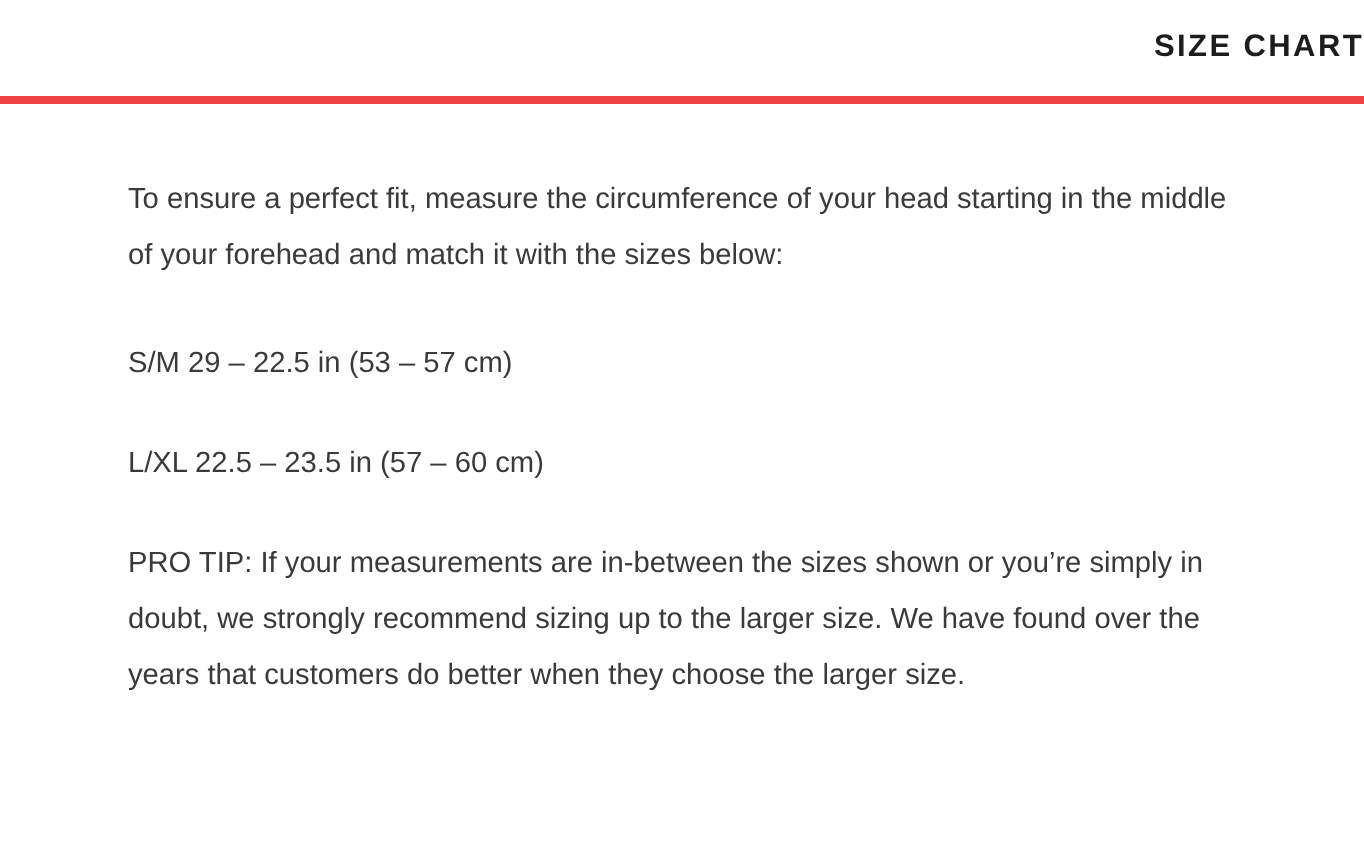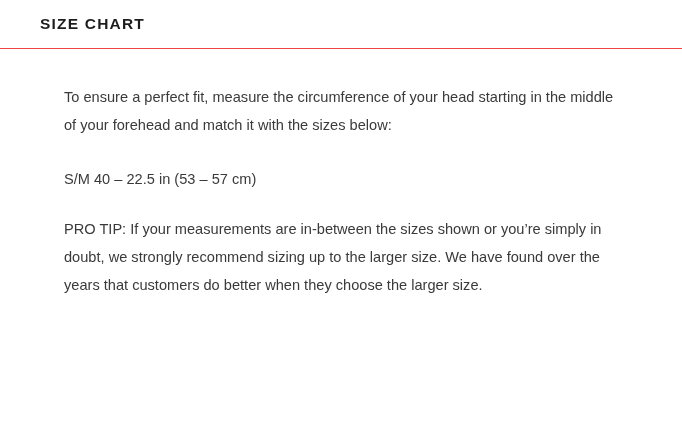"SIZE CHART" .modal-header { border-bottom: 1px solid #ef4444 -> 4px solid #ef4444; justify-content: flex-start -> flex-end; padding-left: 40px -> none }
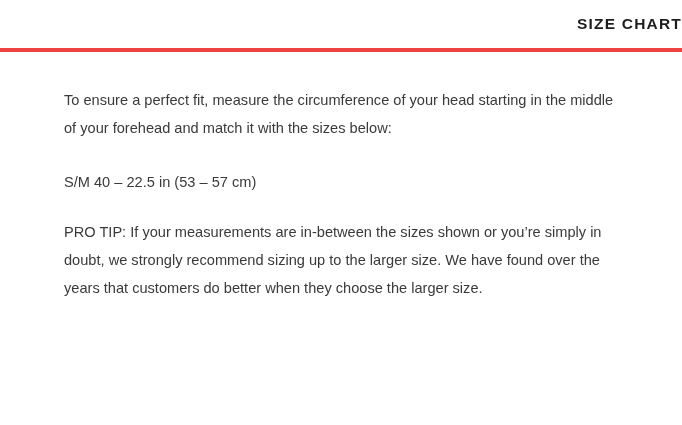"S/M 40 – 22.5 in" p.para { text: 40 -> 29 }
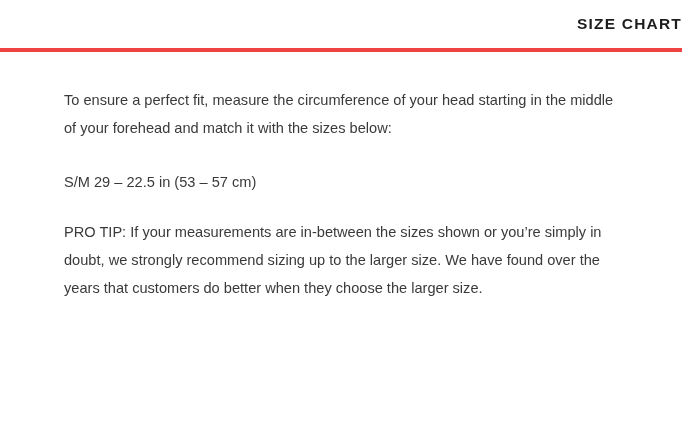"L/XL 22.5 – 23.5 in" p.para { html: none -> <p>L/XL 22.5 – 23.5 in (57 – 60 cm)</p> }
